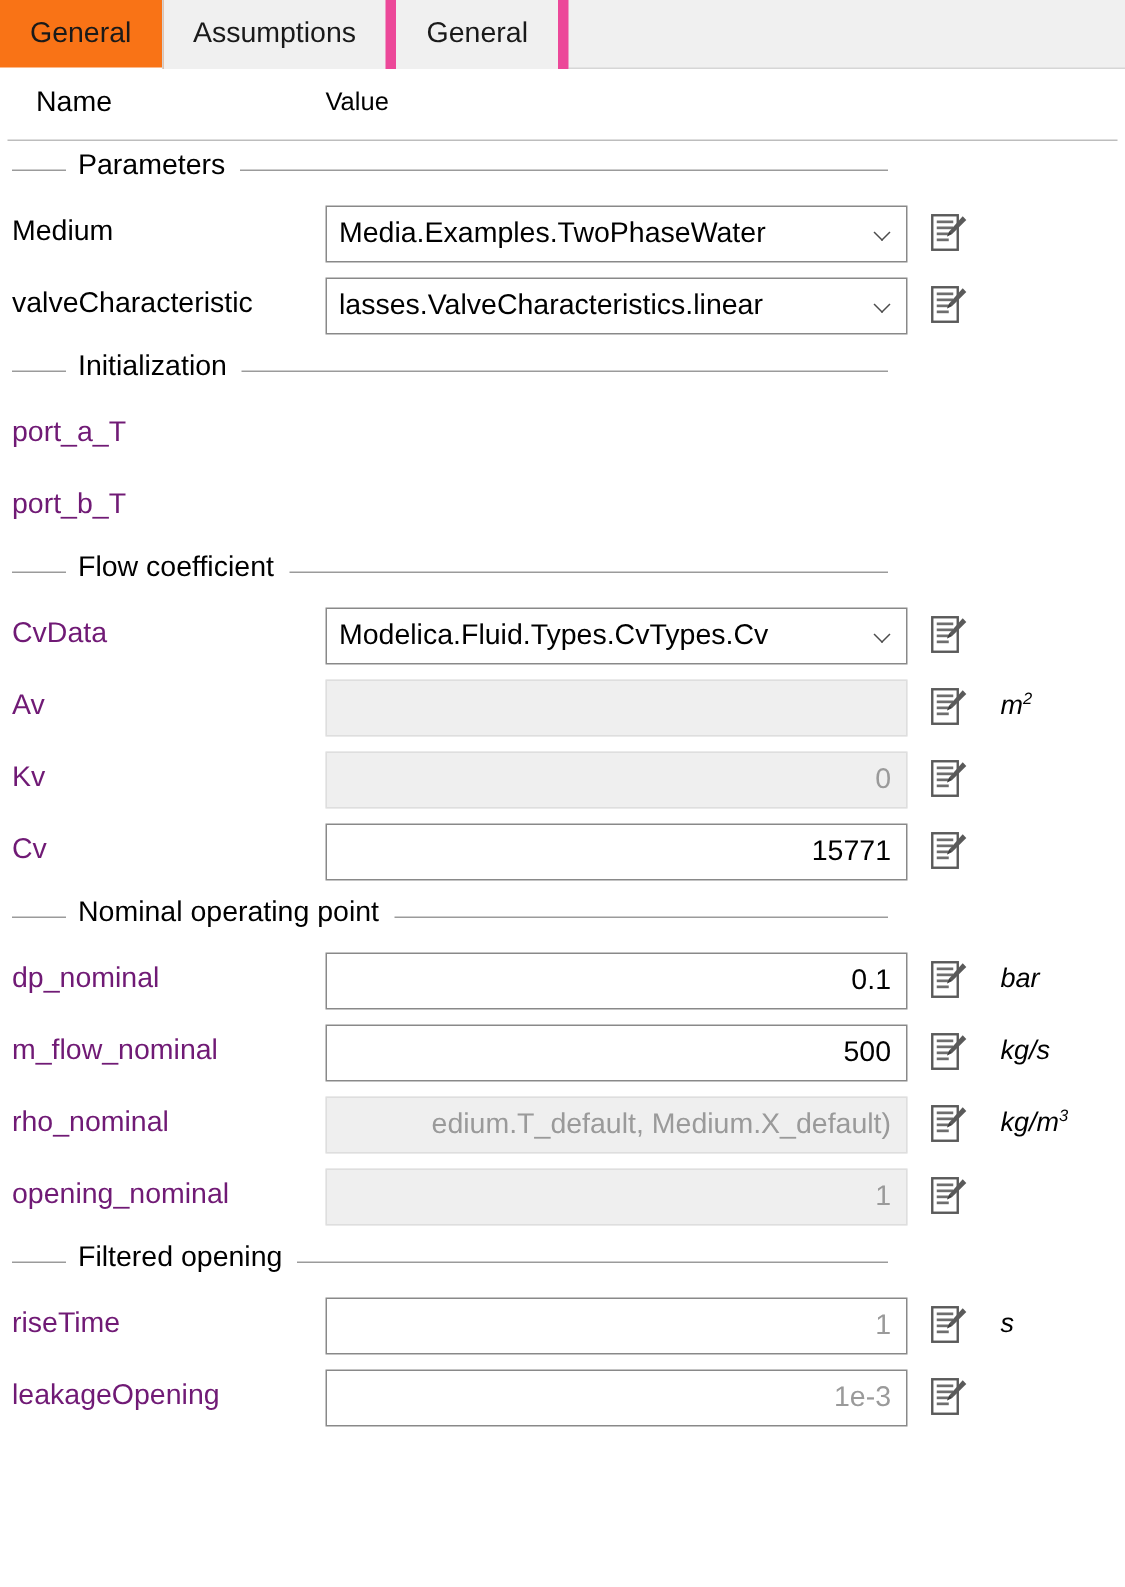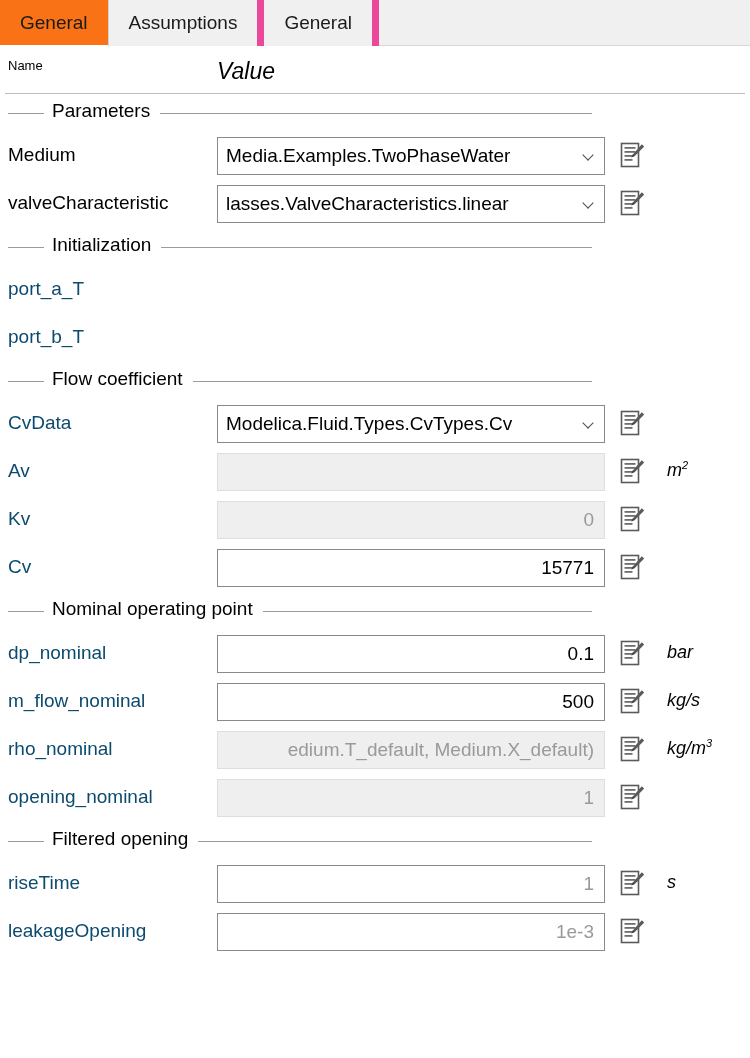"Name" .colhead .ch-name { font-size: 13px -> 19px; left: 8px -> 24px }
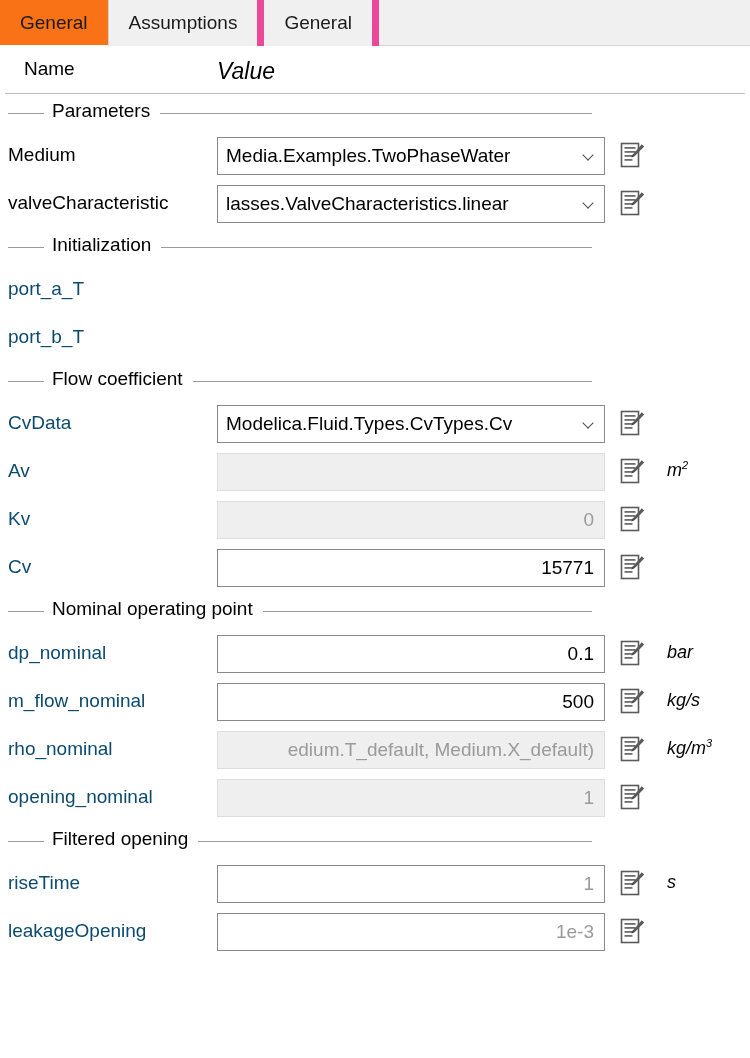"Value" .colhead .ch-value { font-size: 23px -> 17px; font-style: italic -> none }
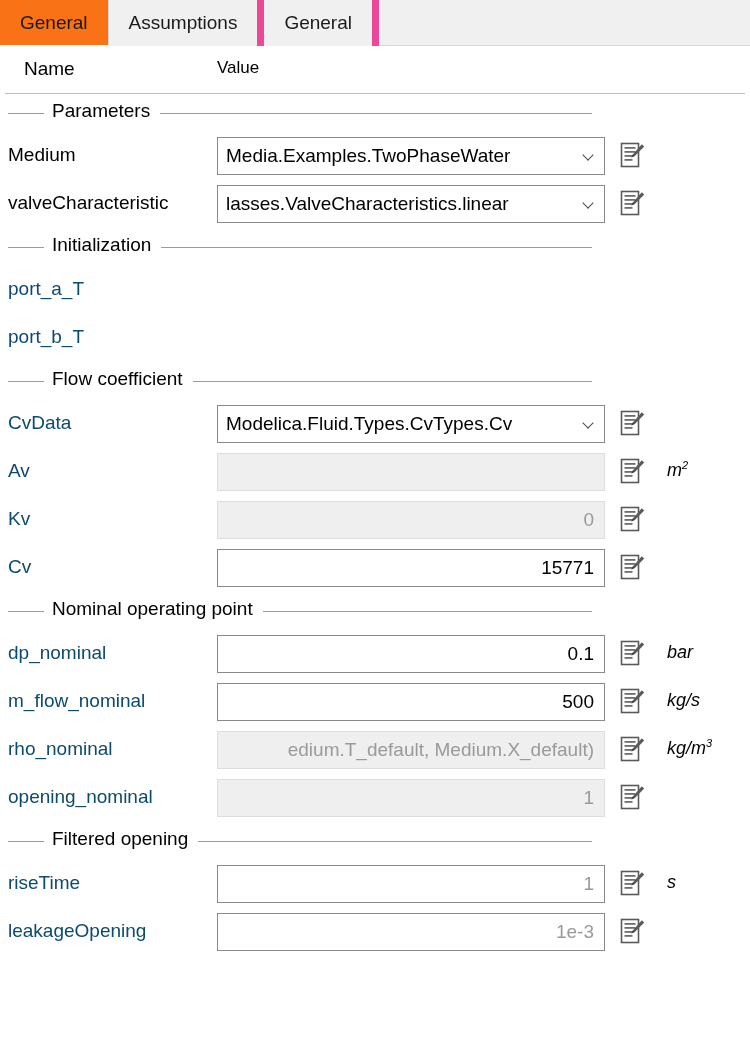"port_a_T" .row .lbl.link { color: #0c4a6e -> #701a75 }
